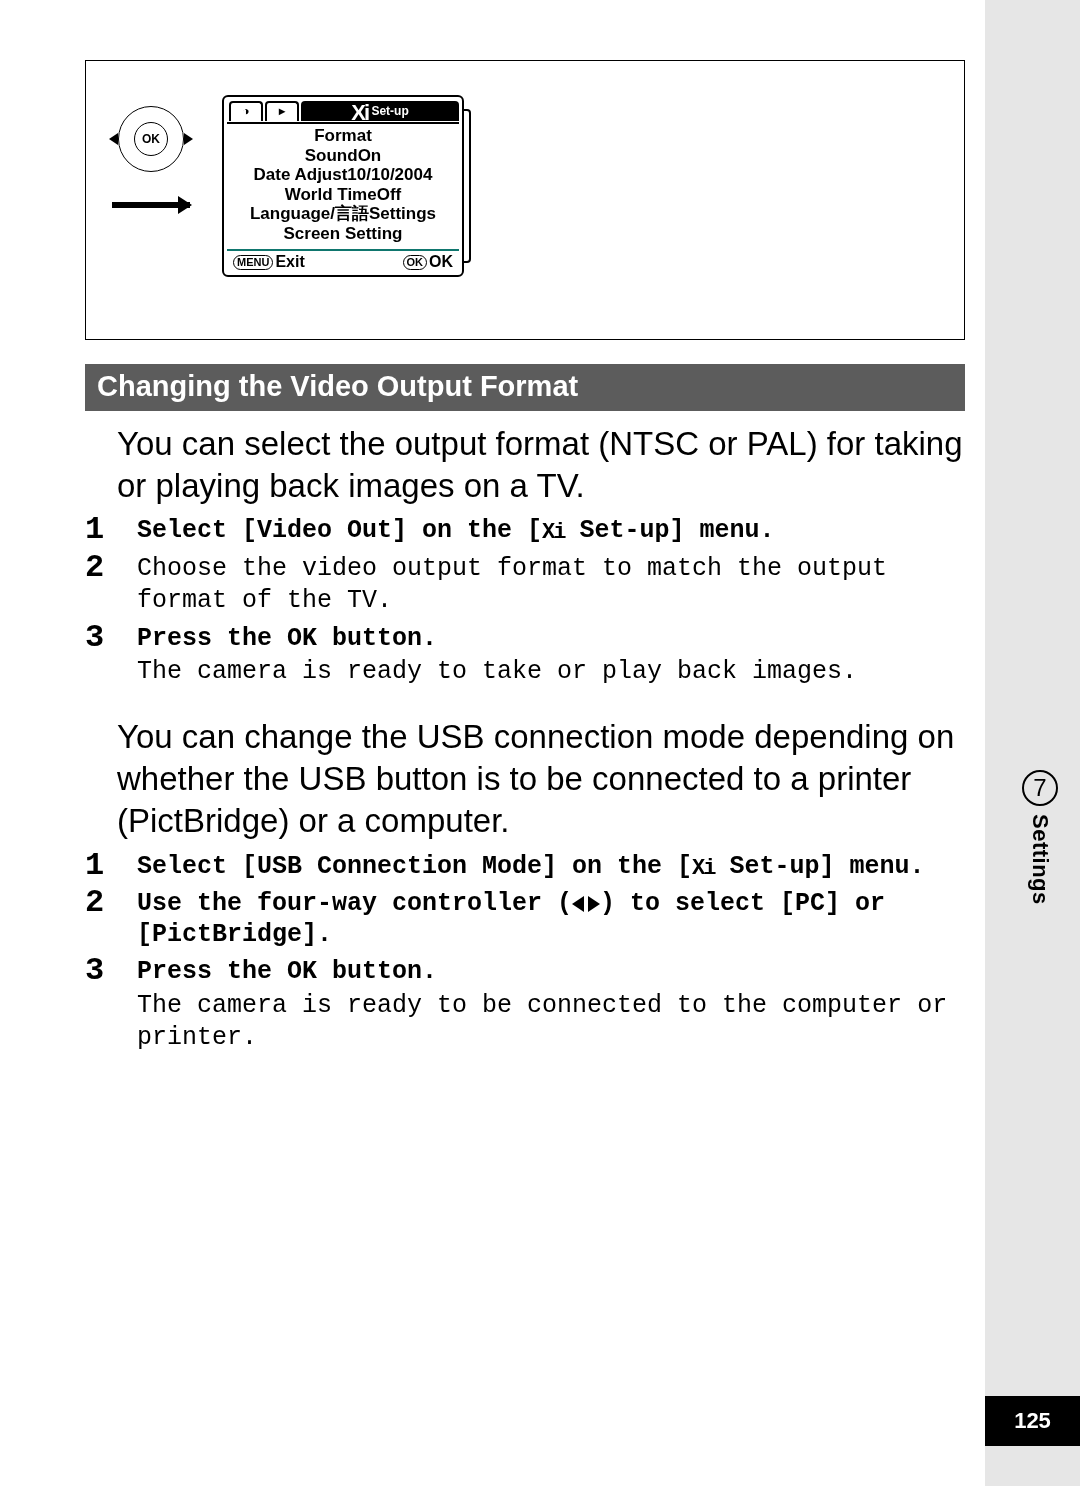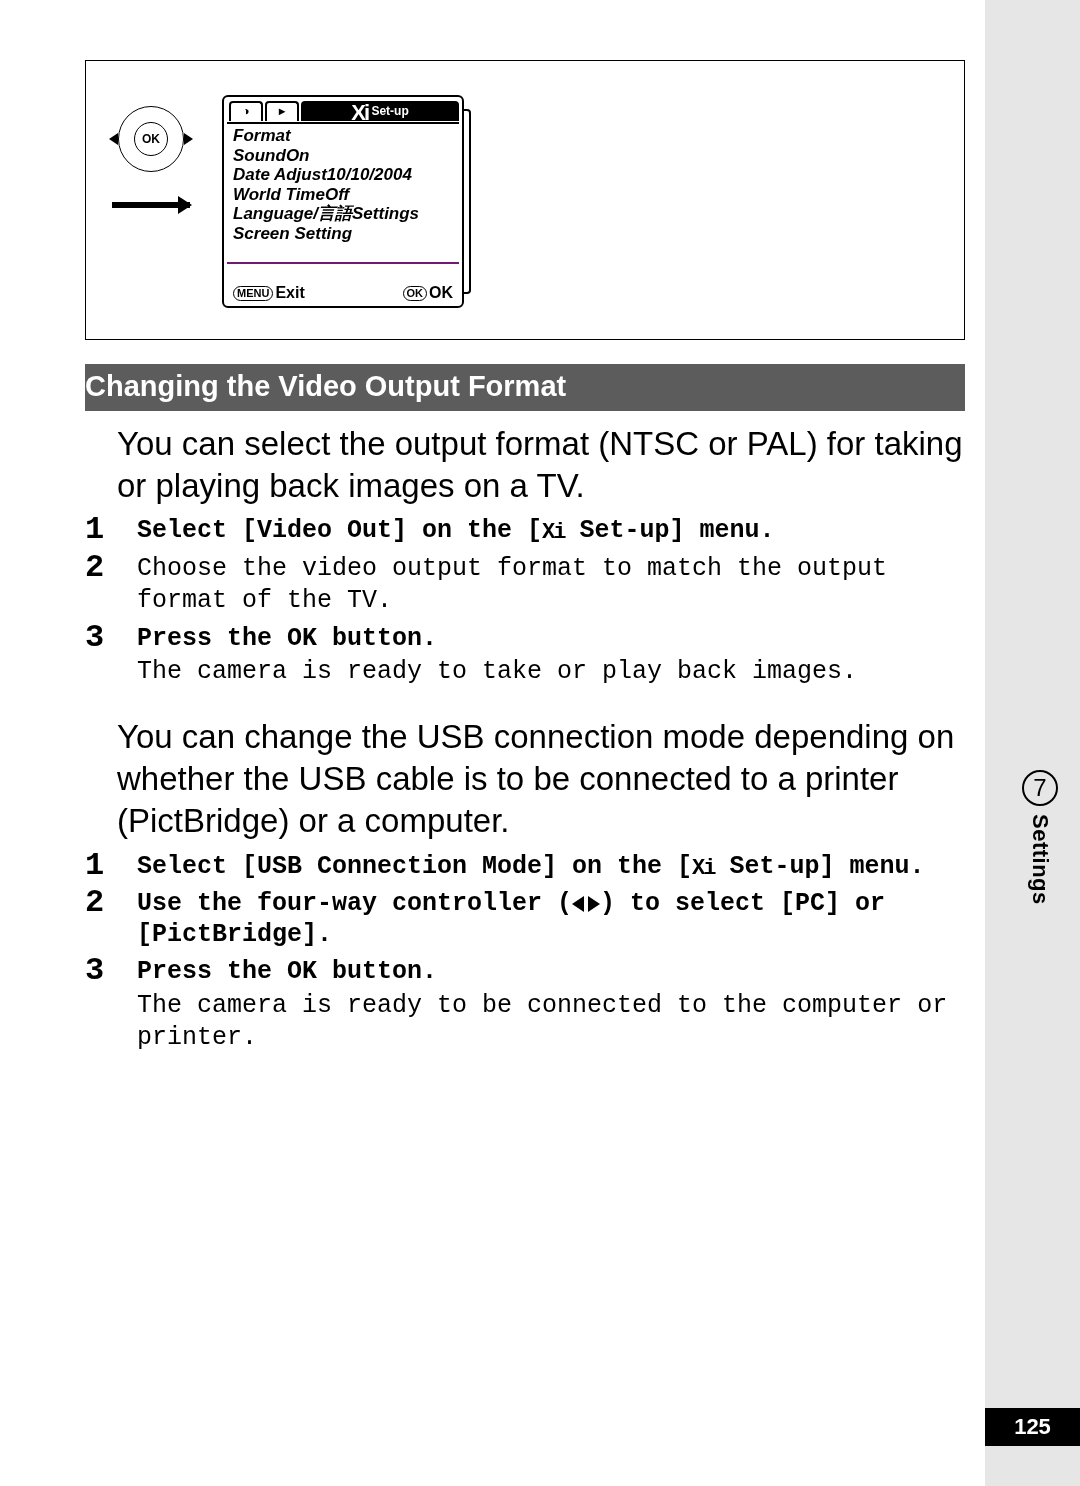"Format" .lcd .menu-row { font-style: italic -> none; justify-content: flex-start -> center }
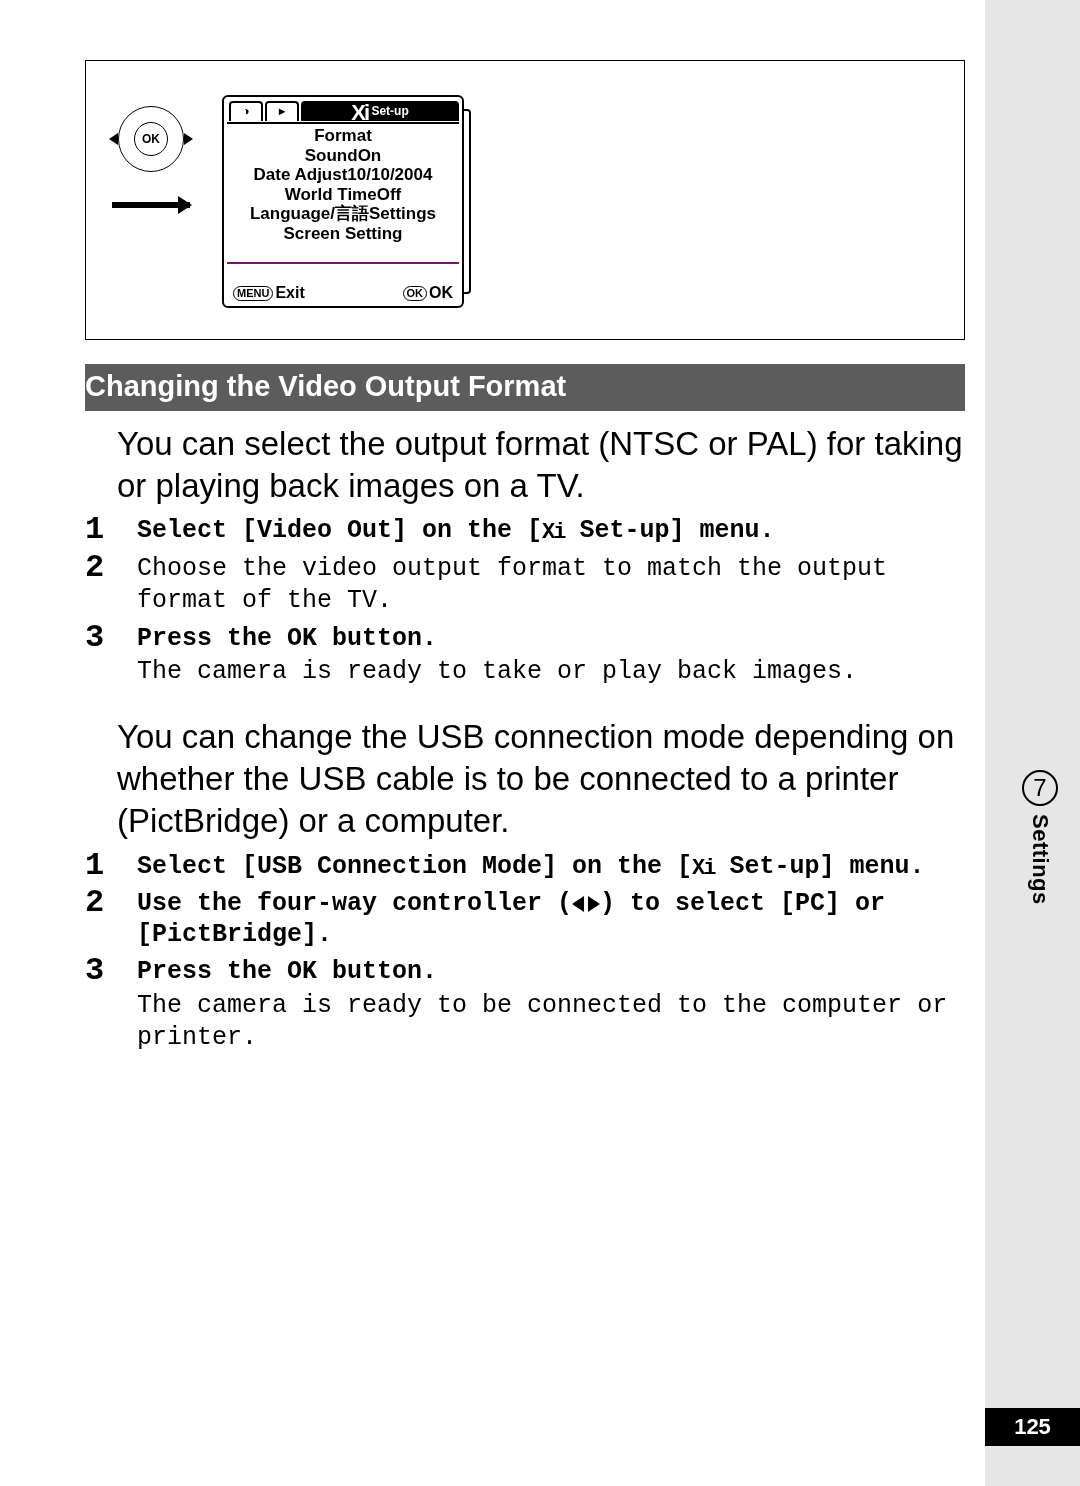"MENU Exit" .lcd .footer { border-top: 2px solid #701a75 -> 2px solid #0f766e; margin-top: 15px -> 2px; padding: 20px 6px 0 6px -> 2px 6px 0 6px }
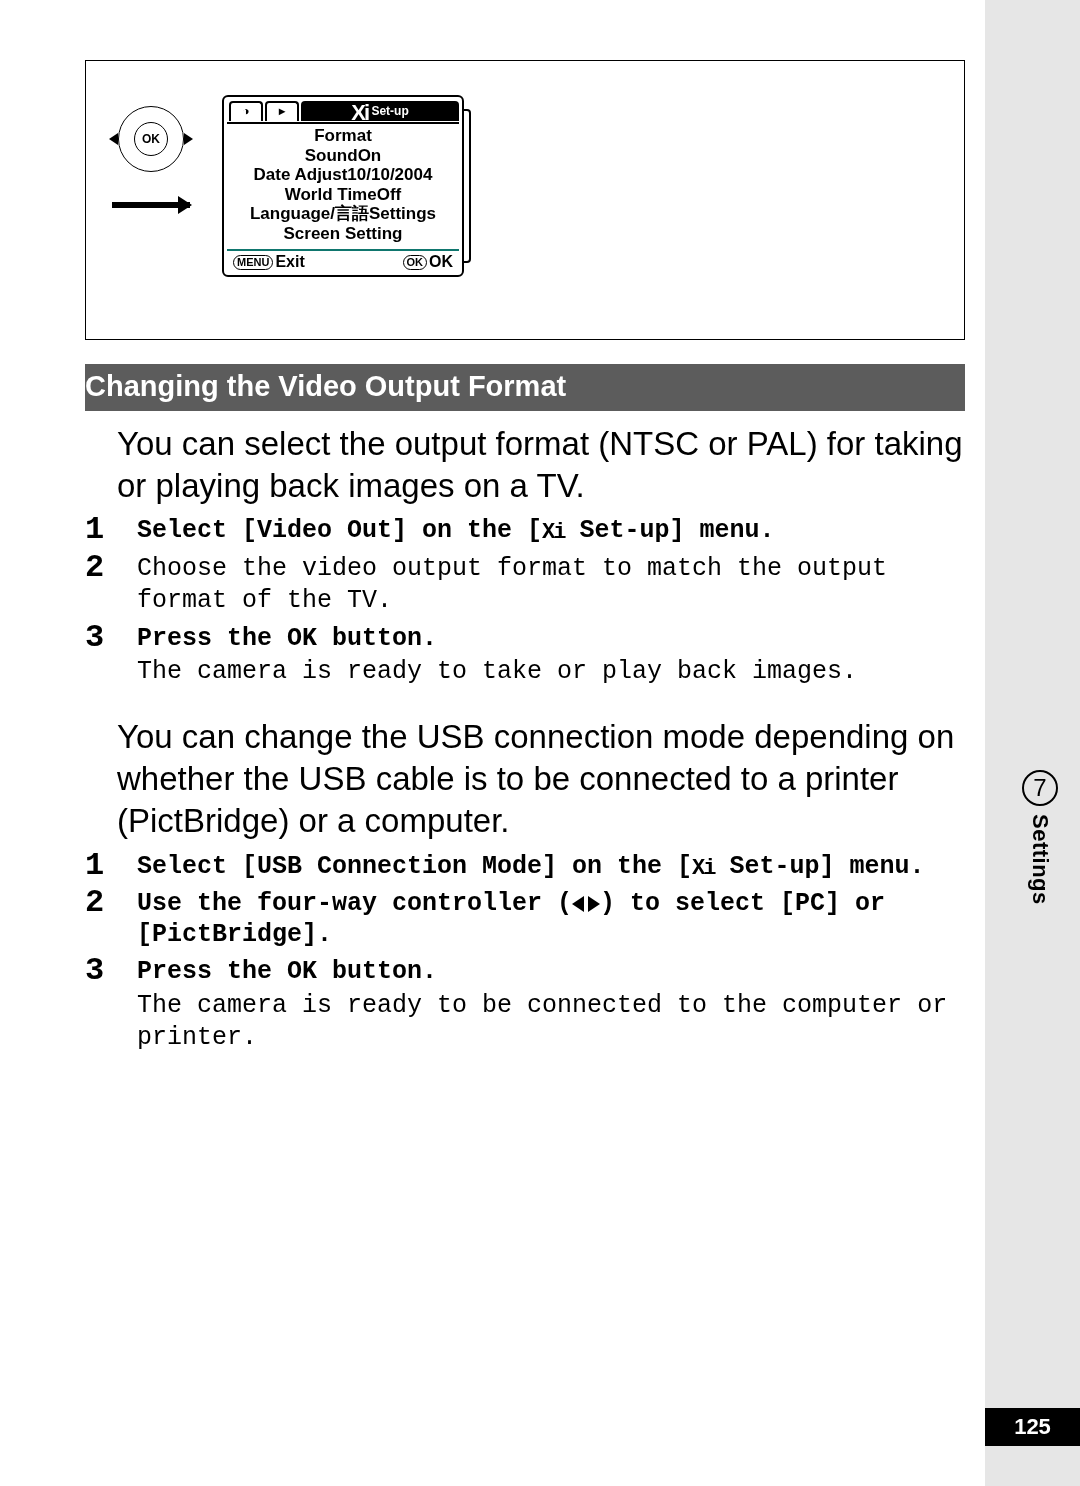"Changing the Video Output Format" .section-bar { padding: 6px 12px 8px 0 -> 6px 12px 8px 12px }
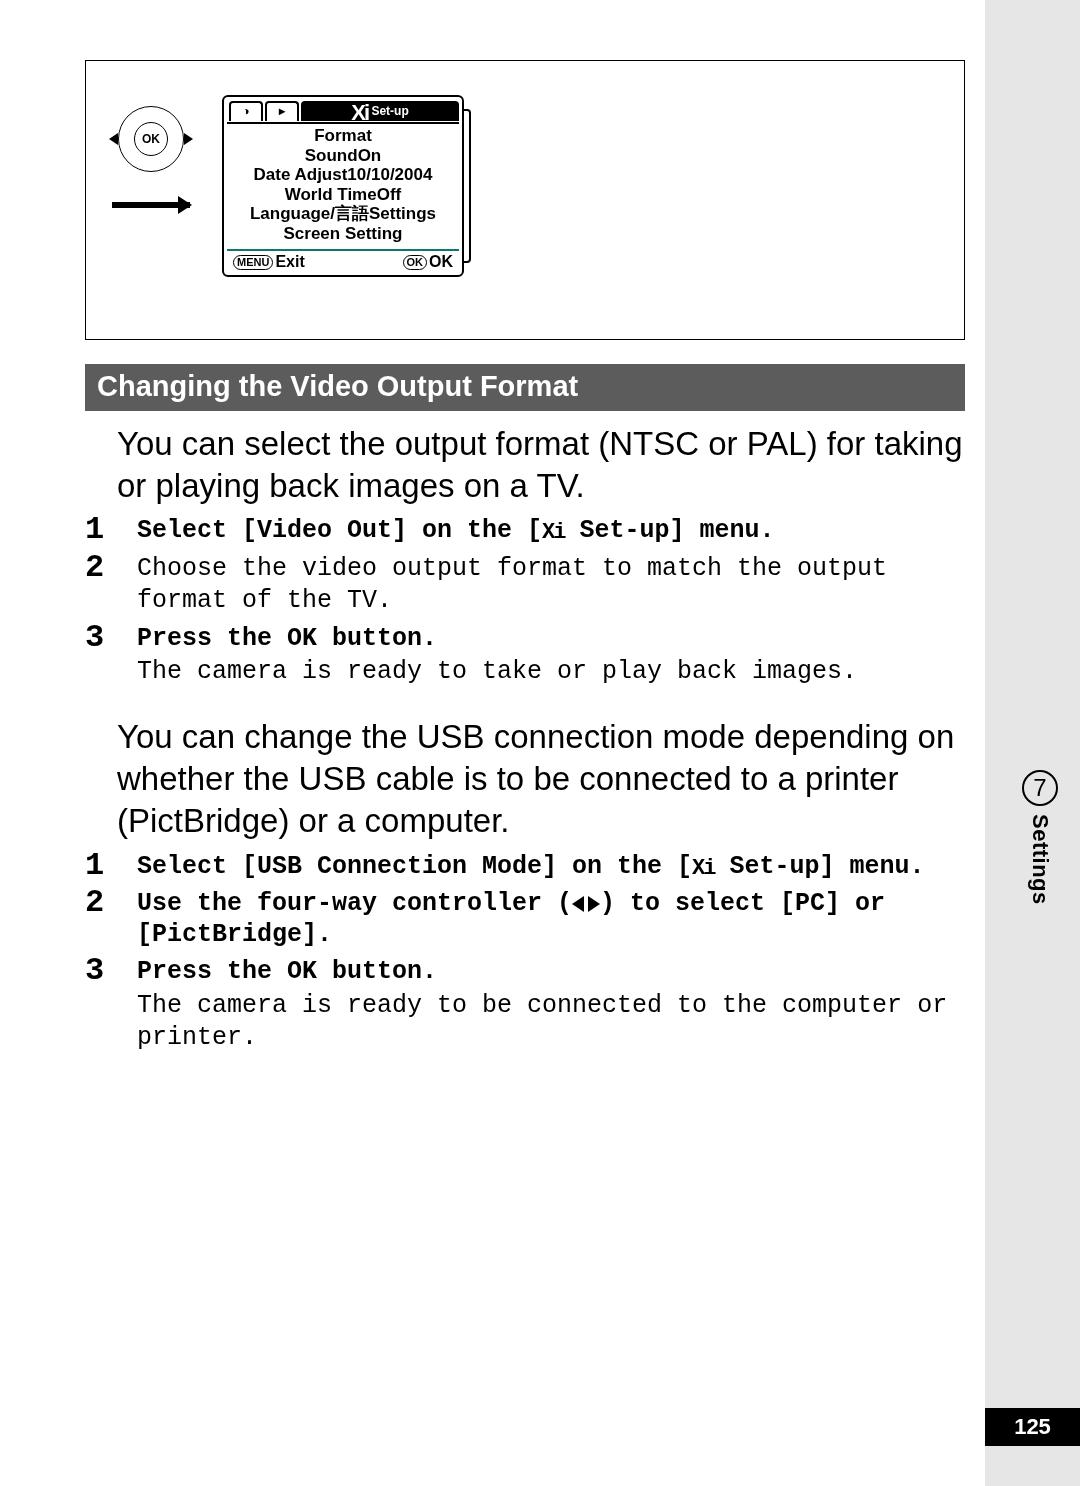"You can change the USB" p.para { text: cable -> button }
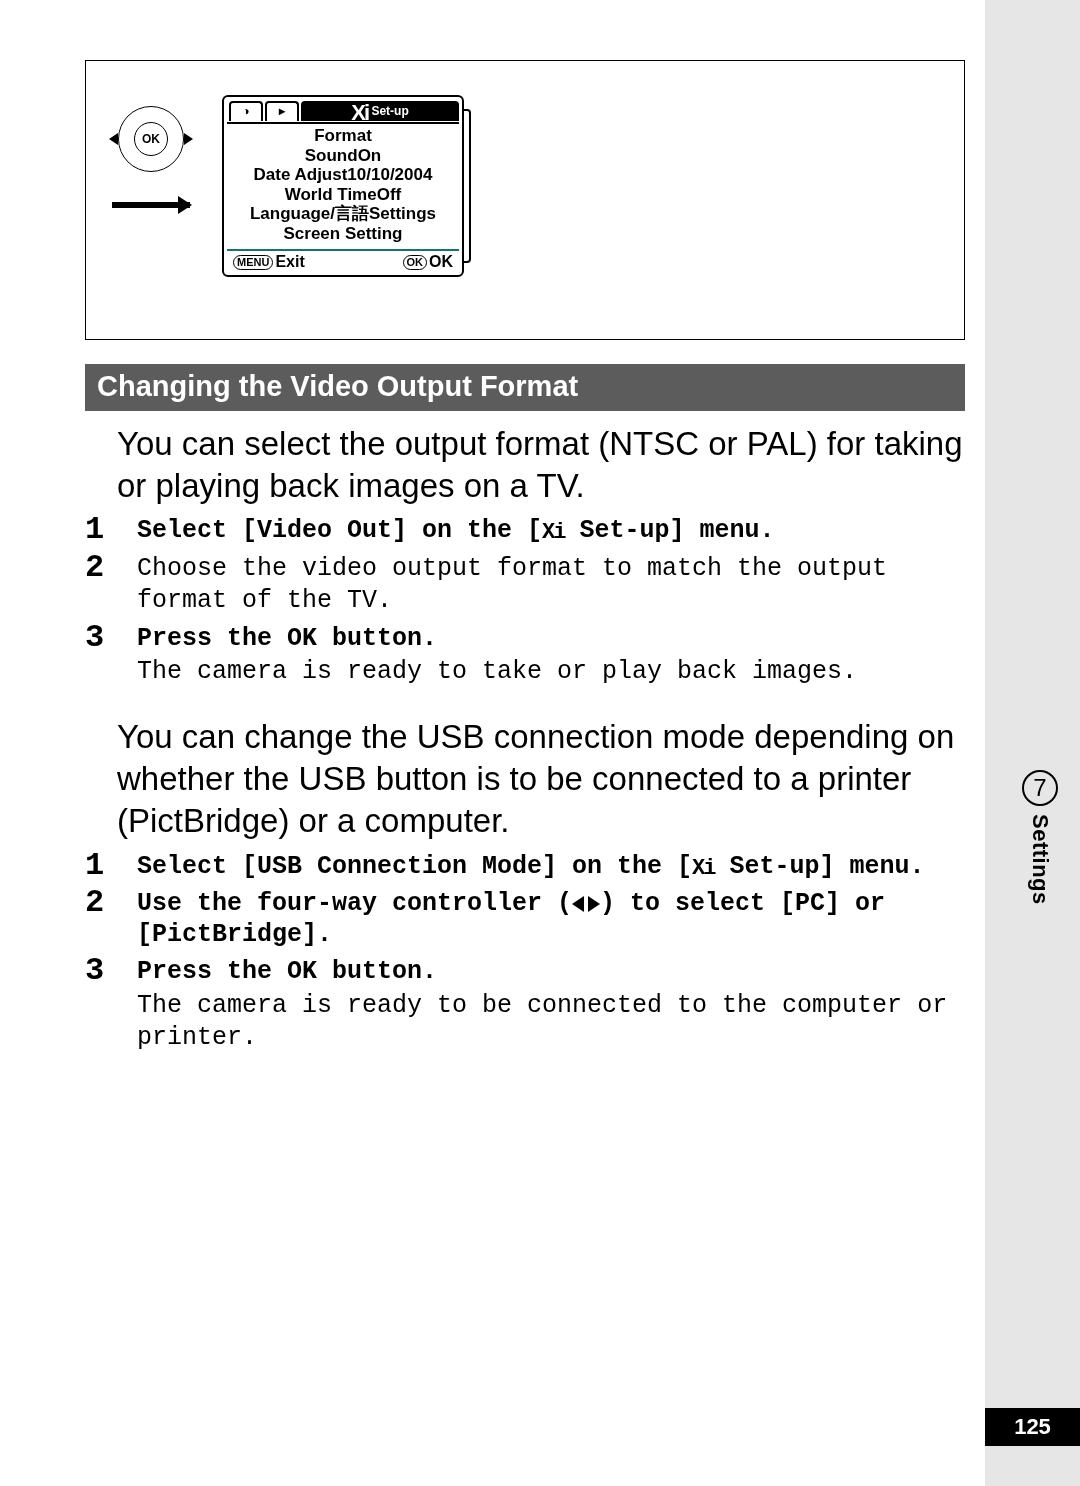"125" .page-num-box { height: 38px -> 50px }
